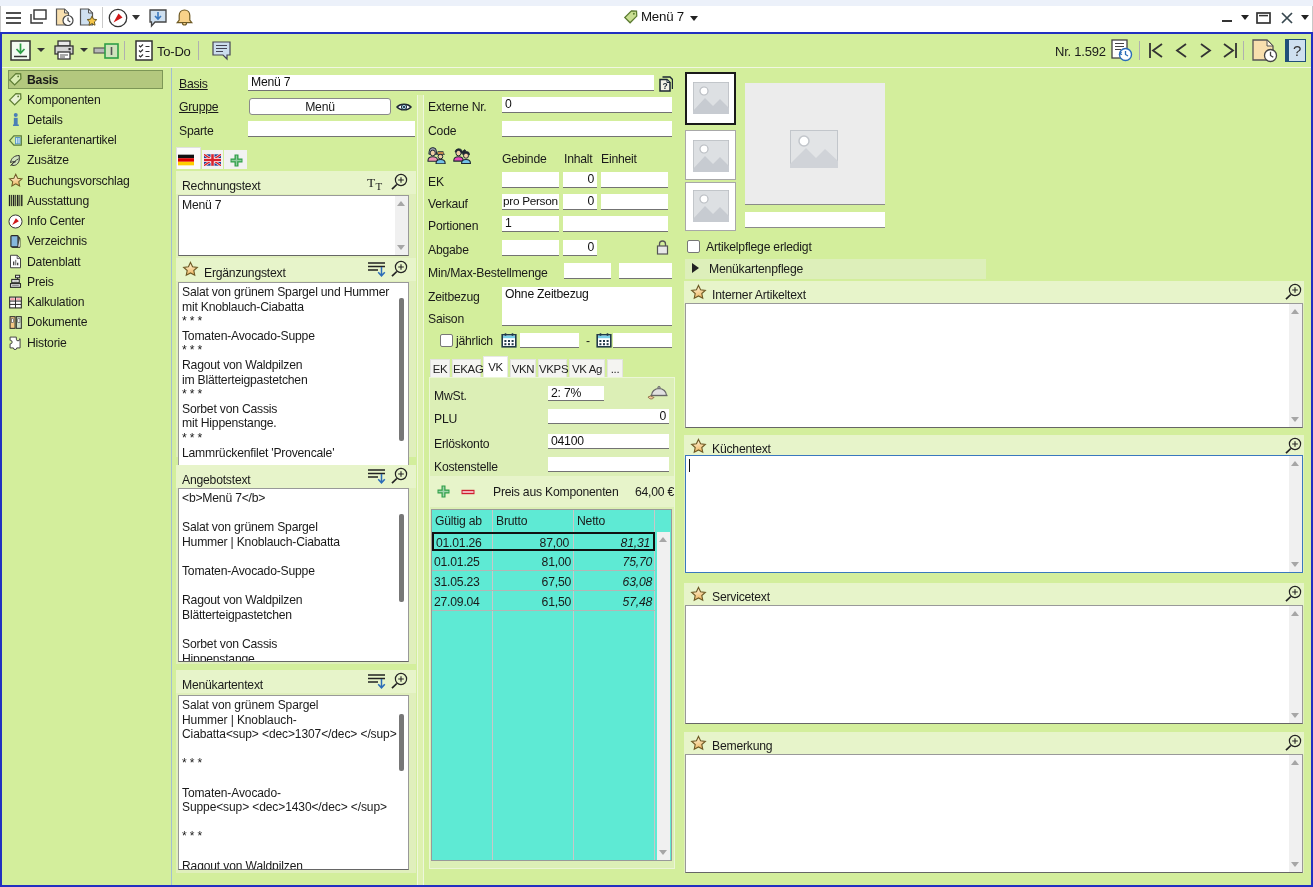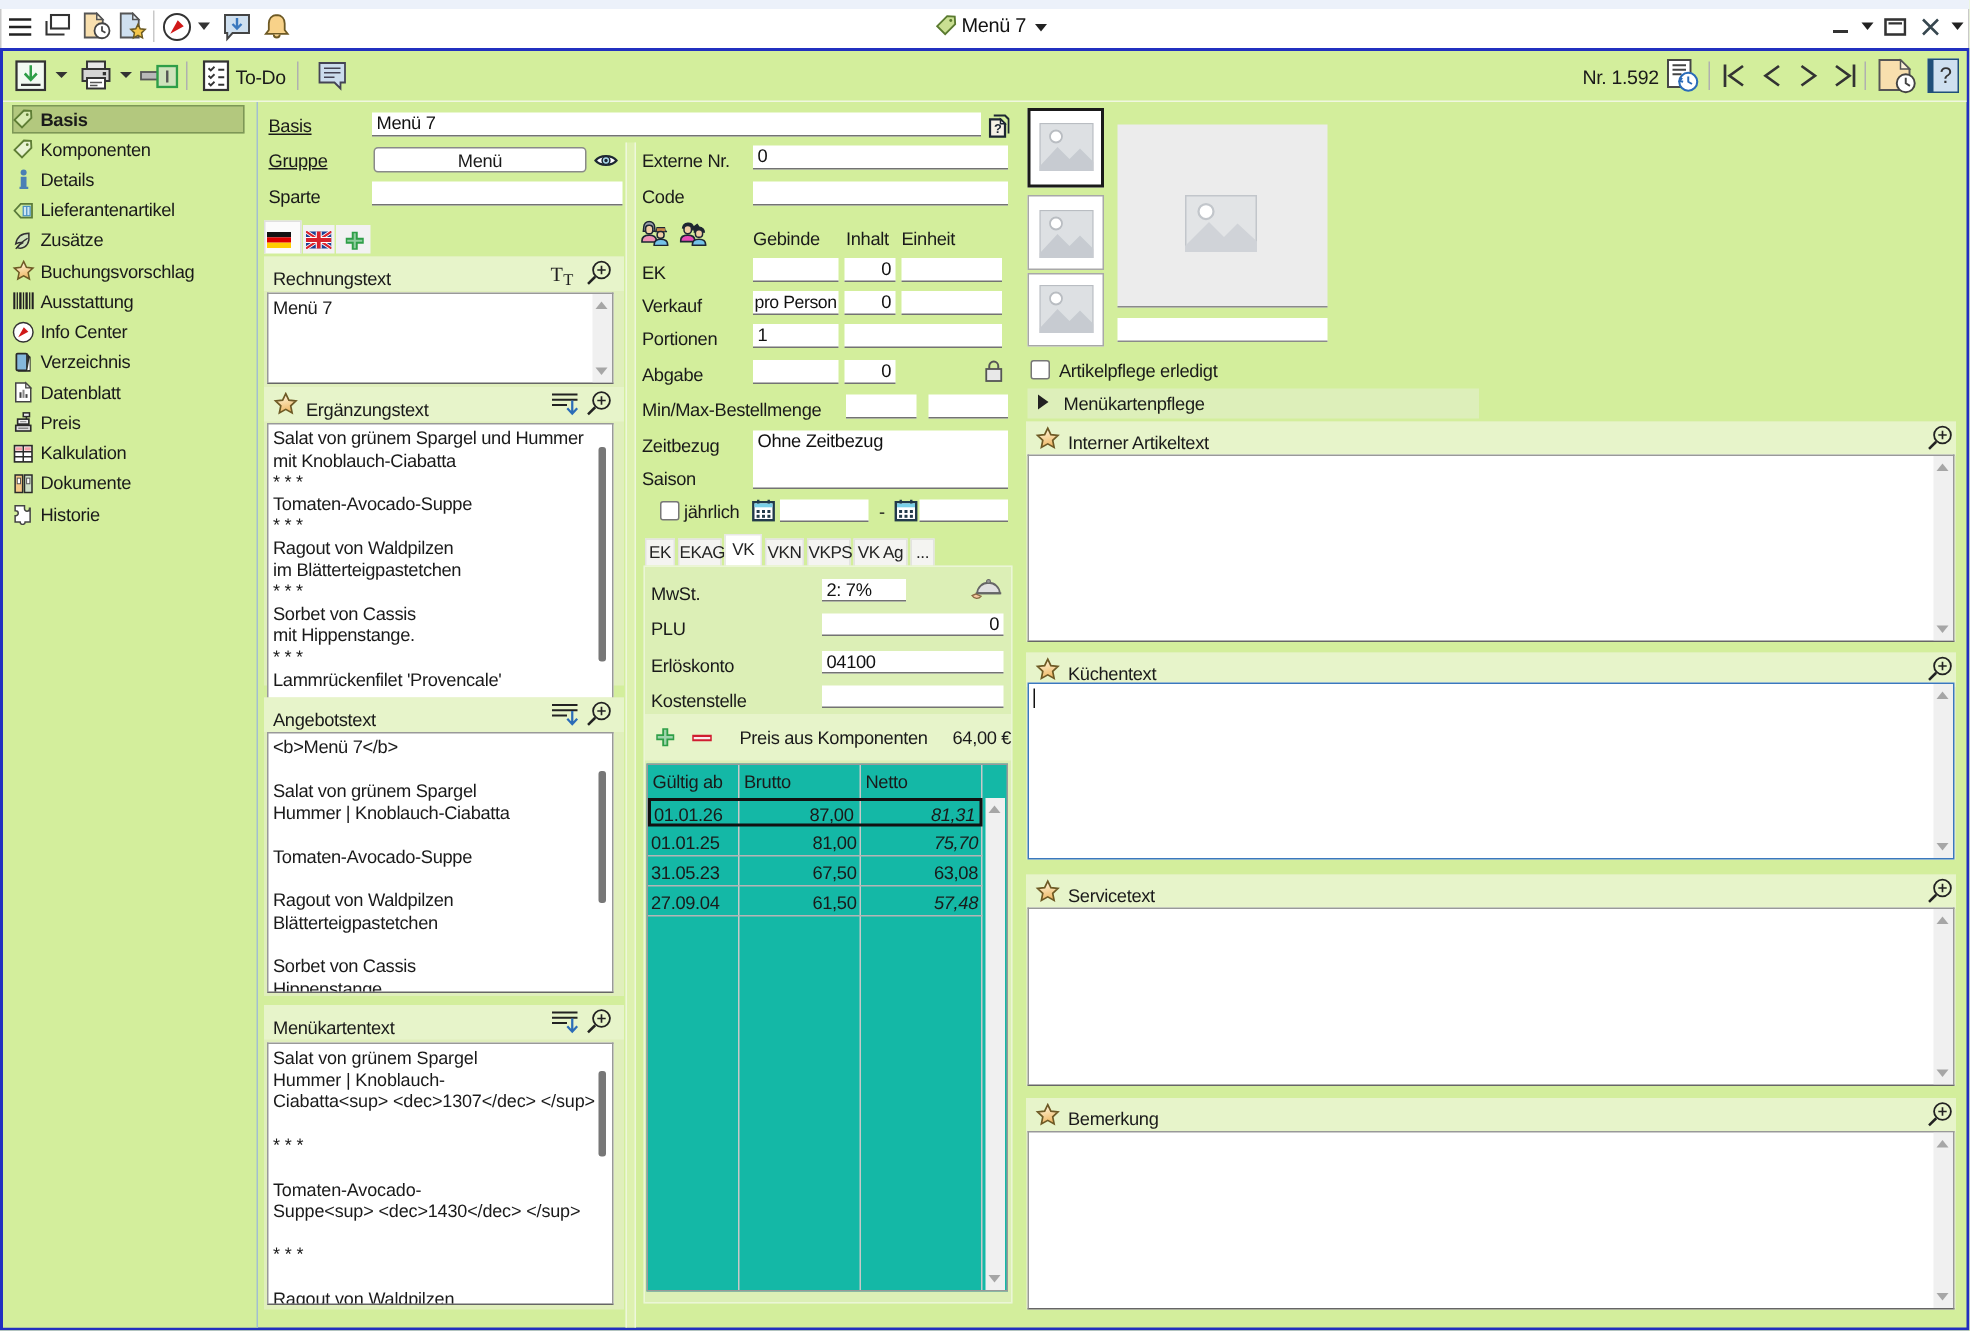"Gültig ab" div.abs { background: #14b8a6 -> #5eead4 }
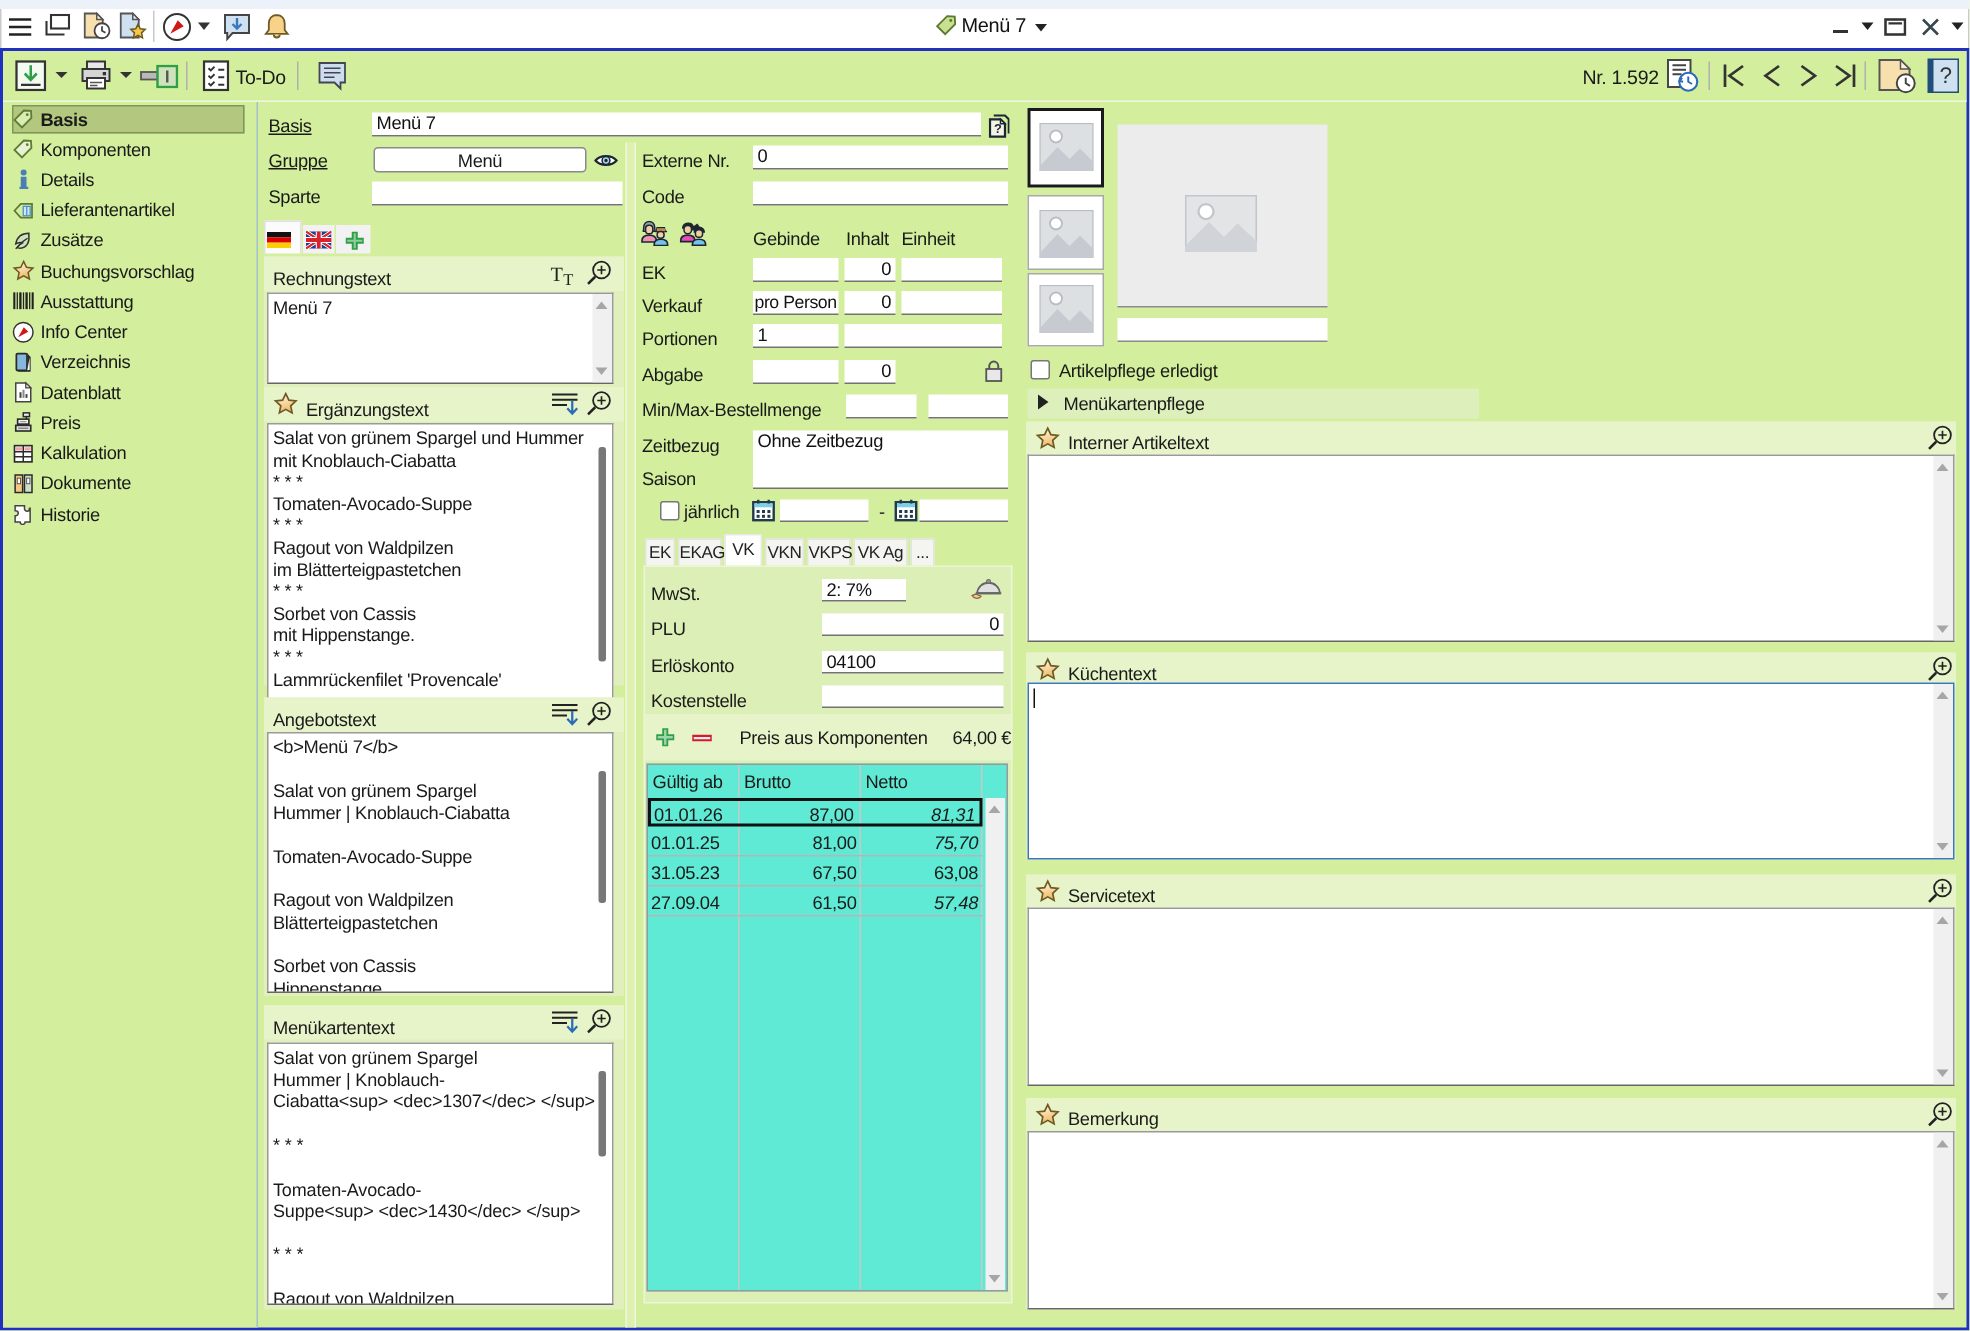"63,08" div.lbl { font-style: none -> italic }
